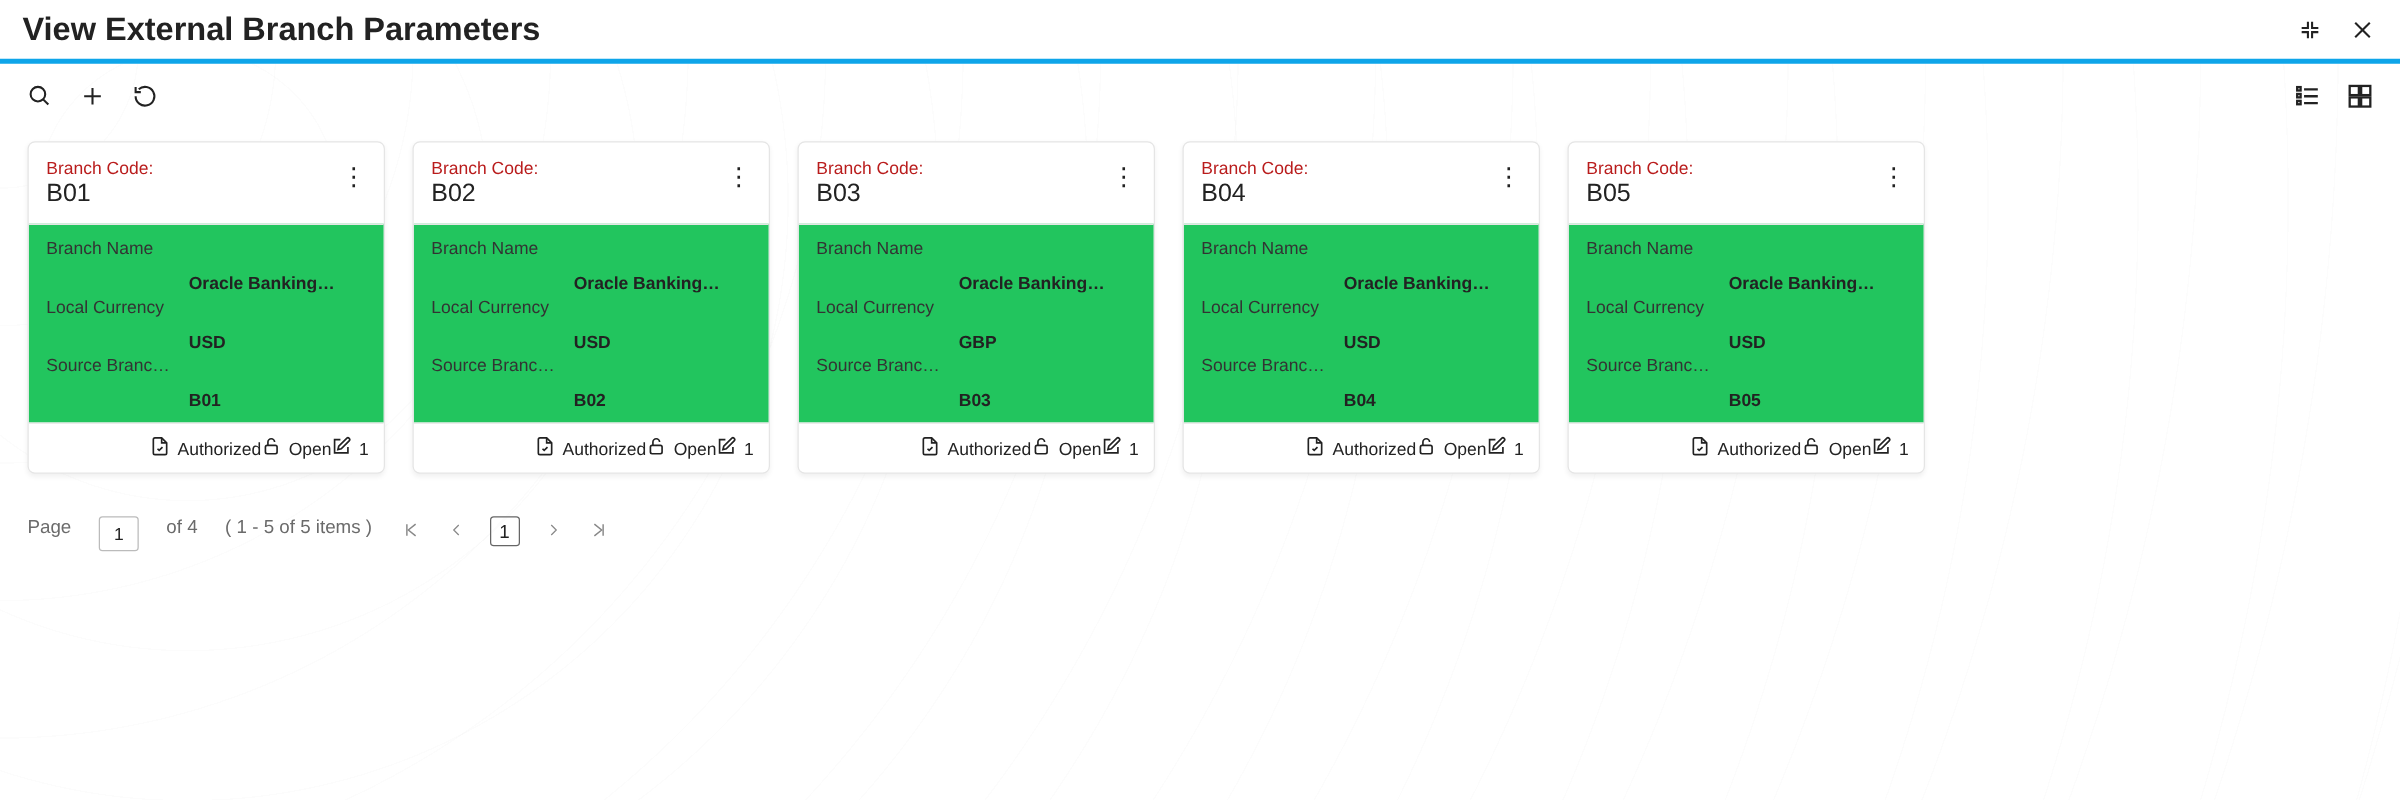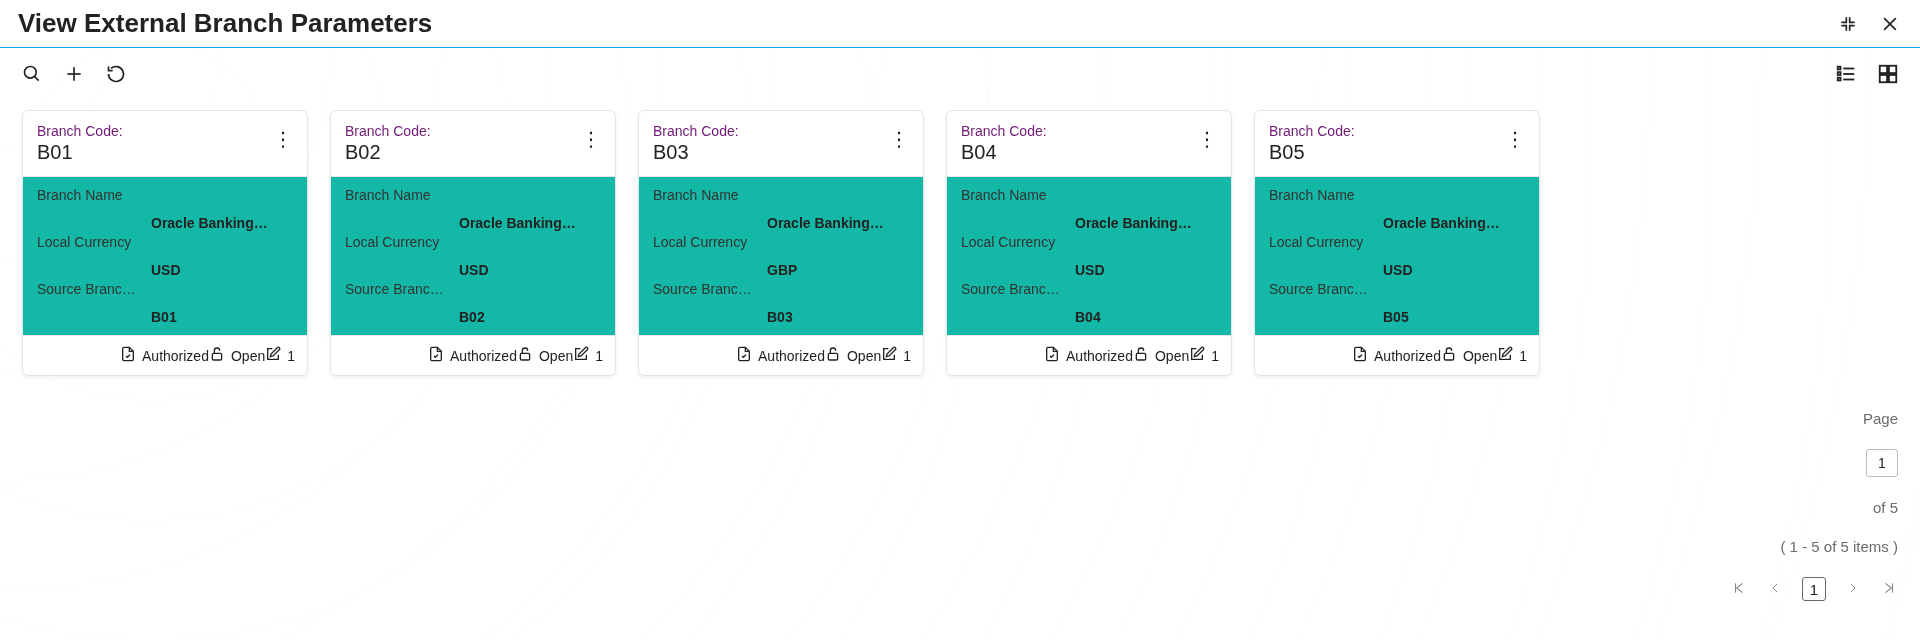"View External Branch Parameters" .header { border-bottom: 1px solid #0ea5e9 -> 4px solid #0ea5e9 }
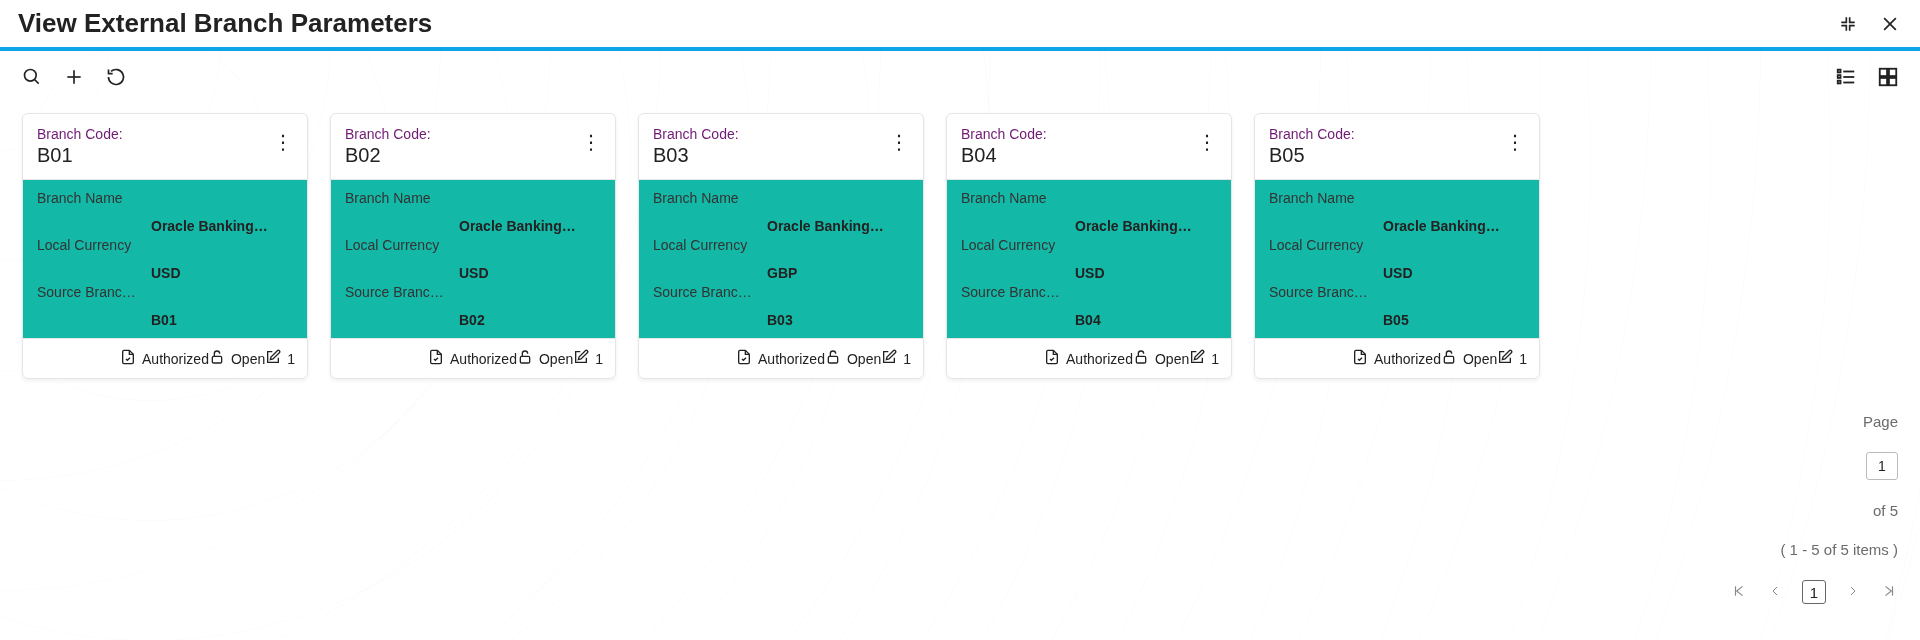"Branch Code:" .card-header-text .label { color: #701a75 -> #b91c1c }
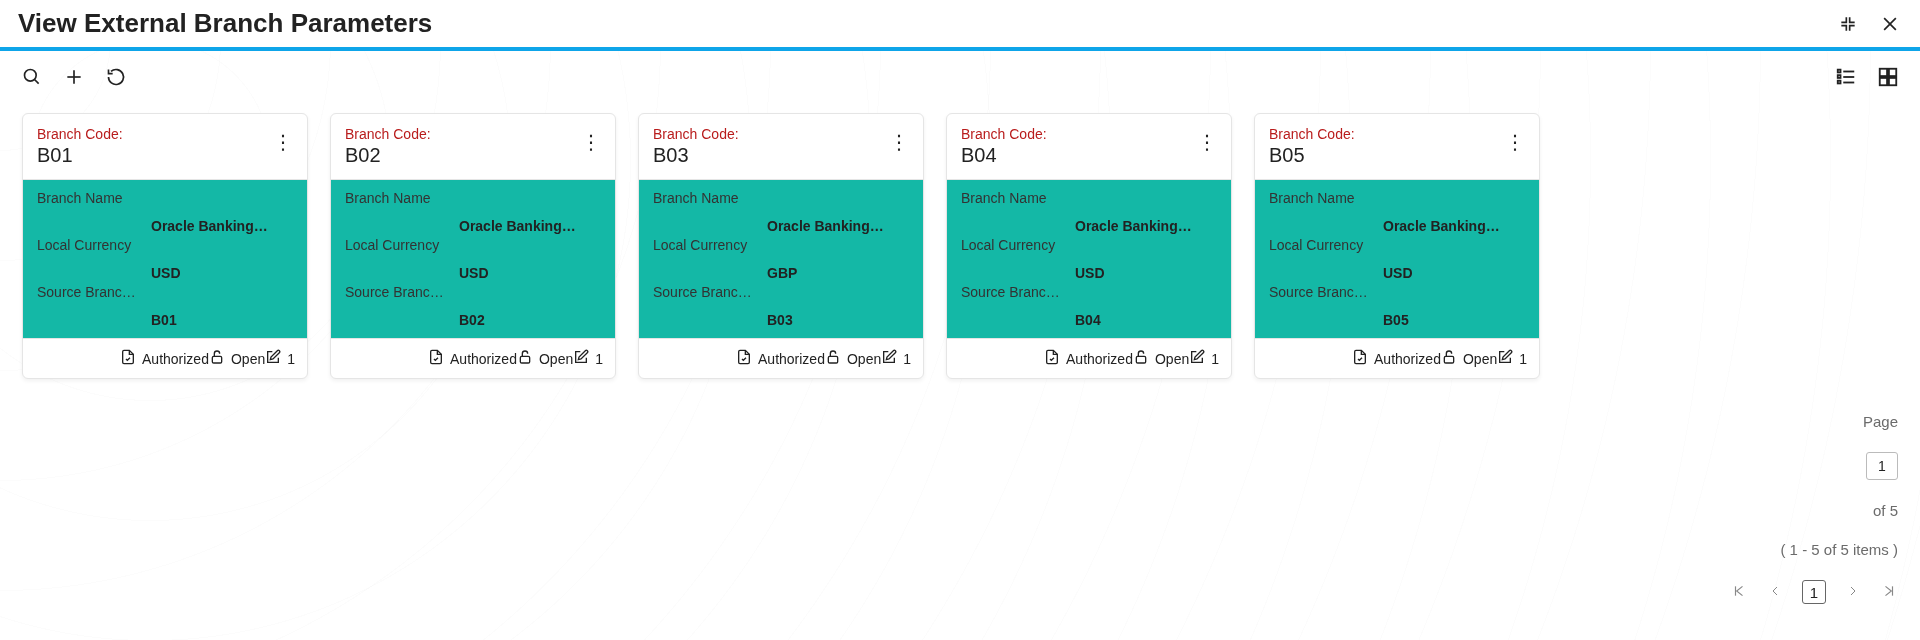"Branch Name" .card-body { background: #14b8a6 -> #22c55e }
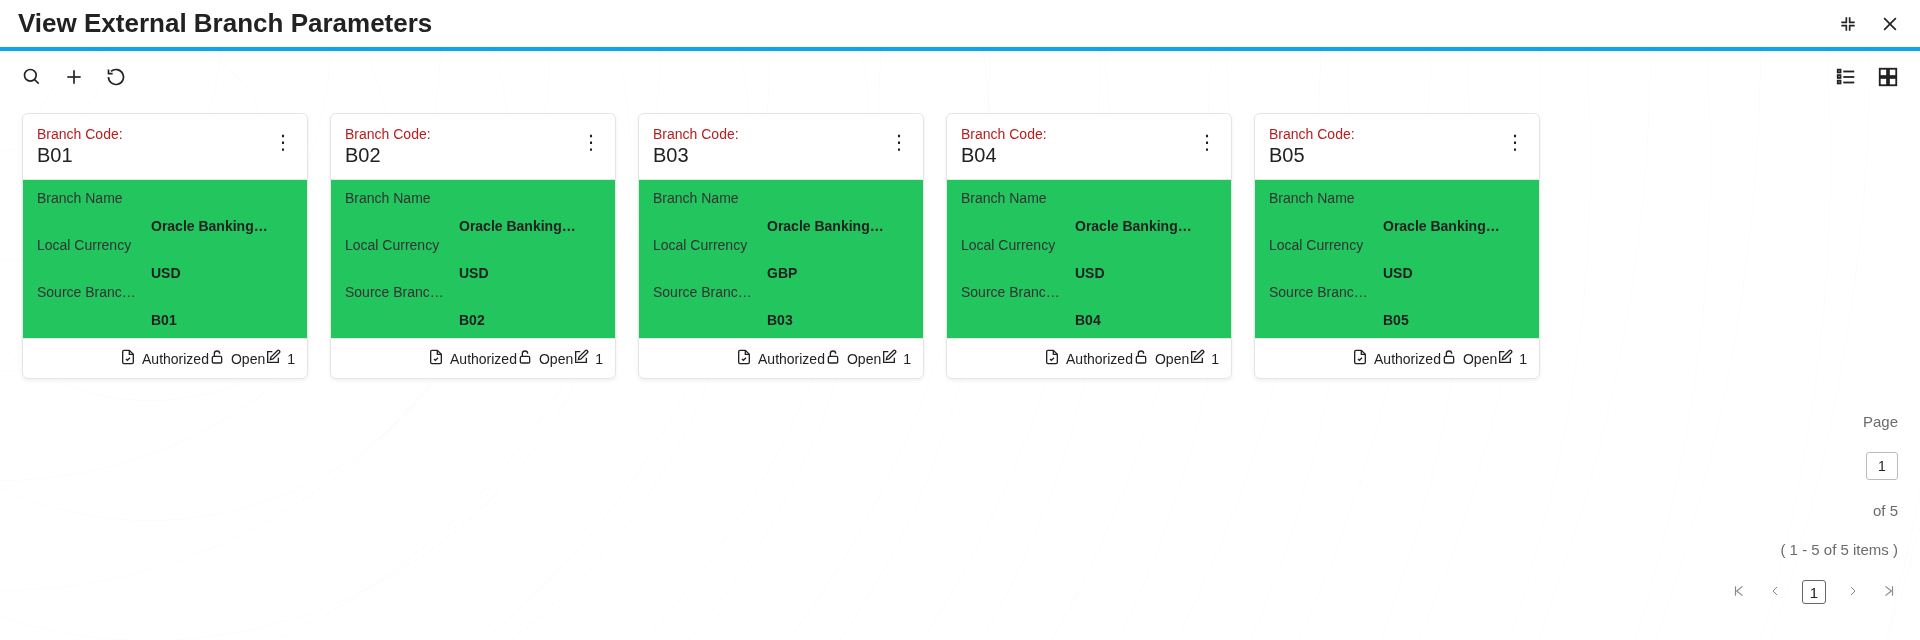"Page" .pagination { align-items: flex-end -> flex-start; flex-direction: column -> none }
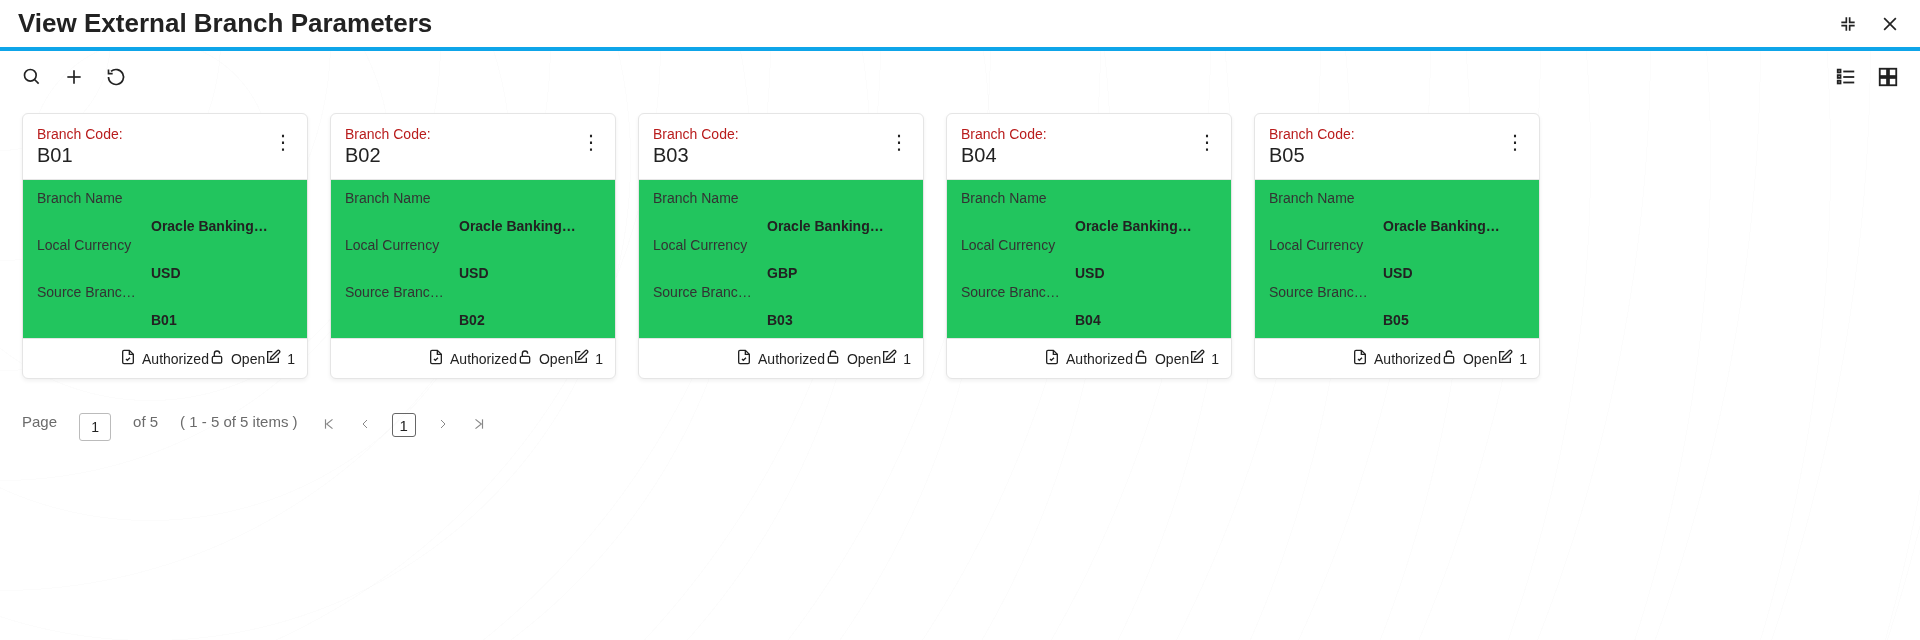"of 5" span { text: 5 -> 4 }
